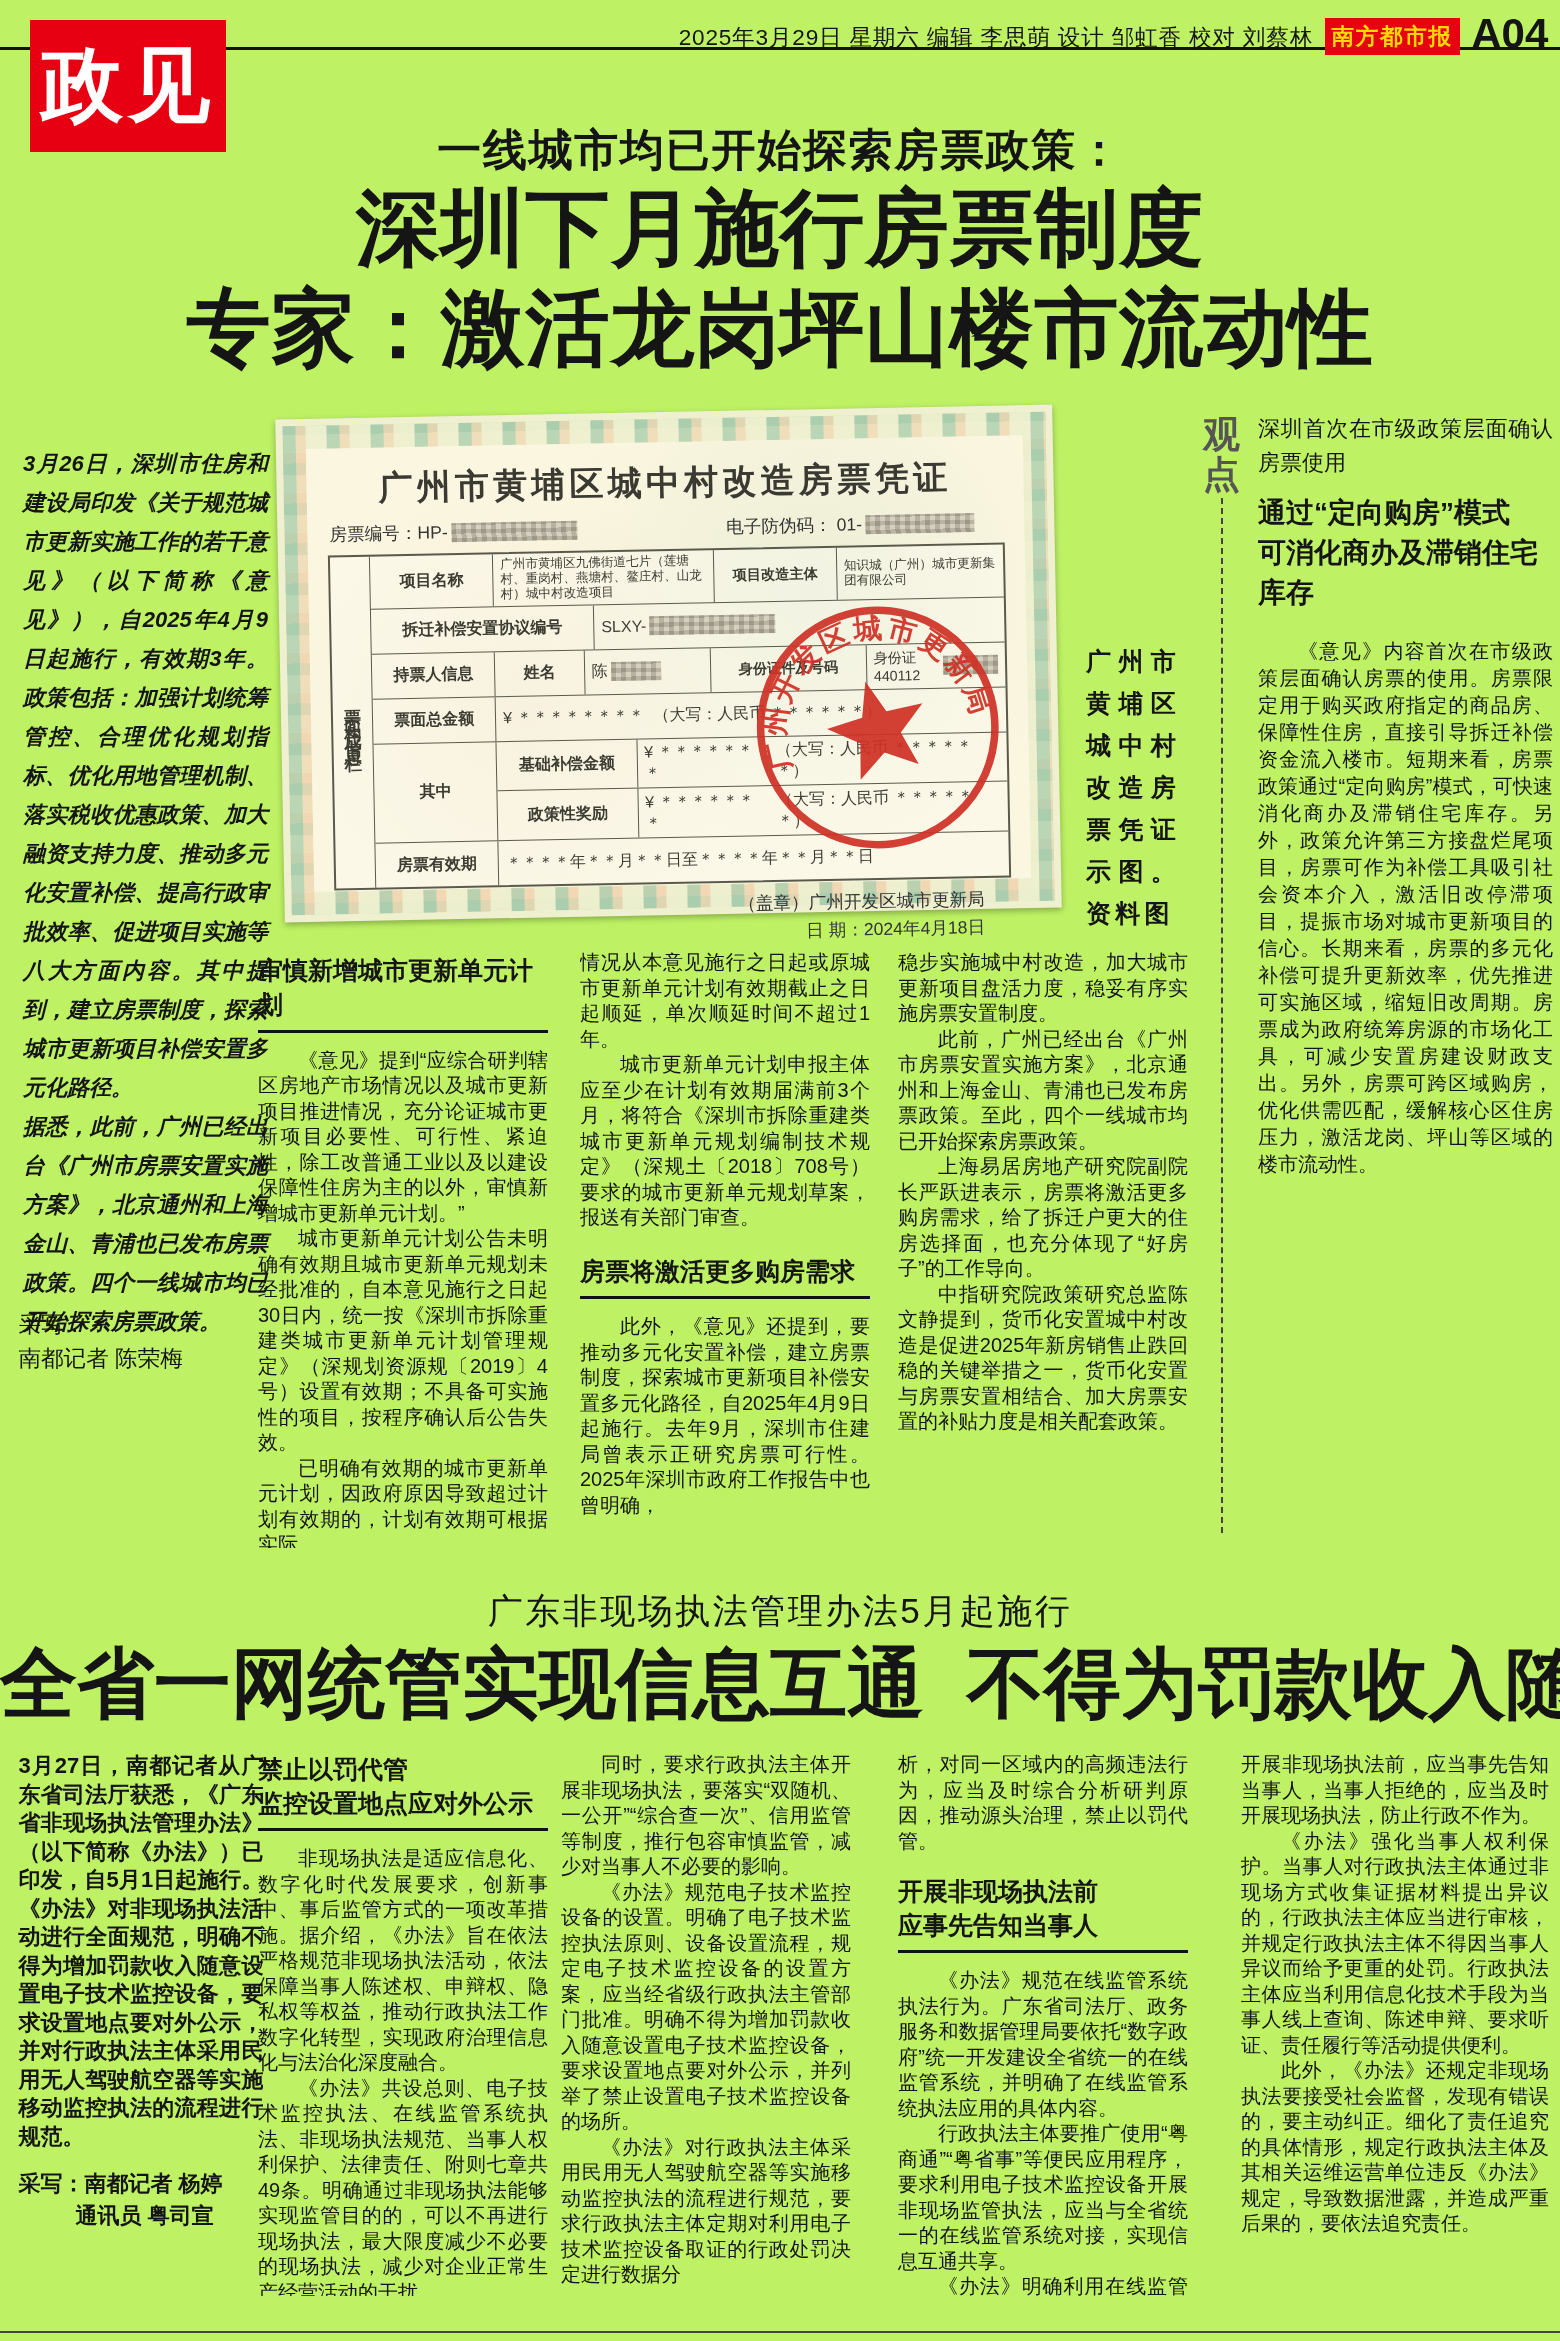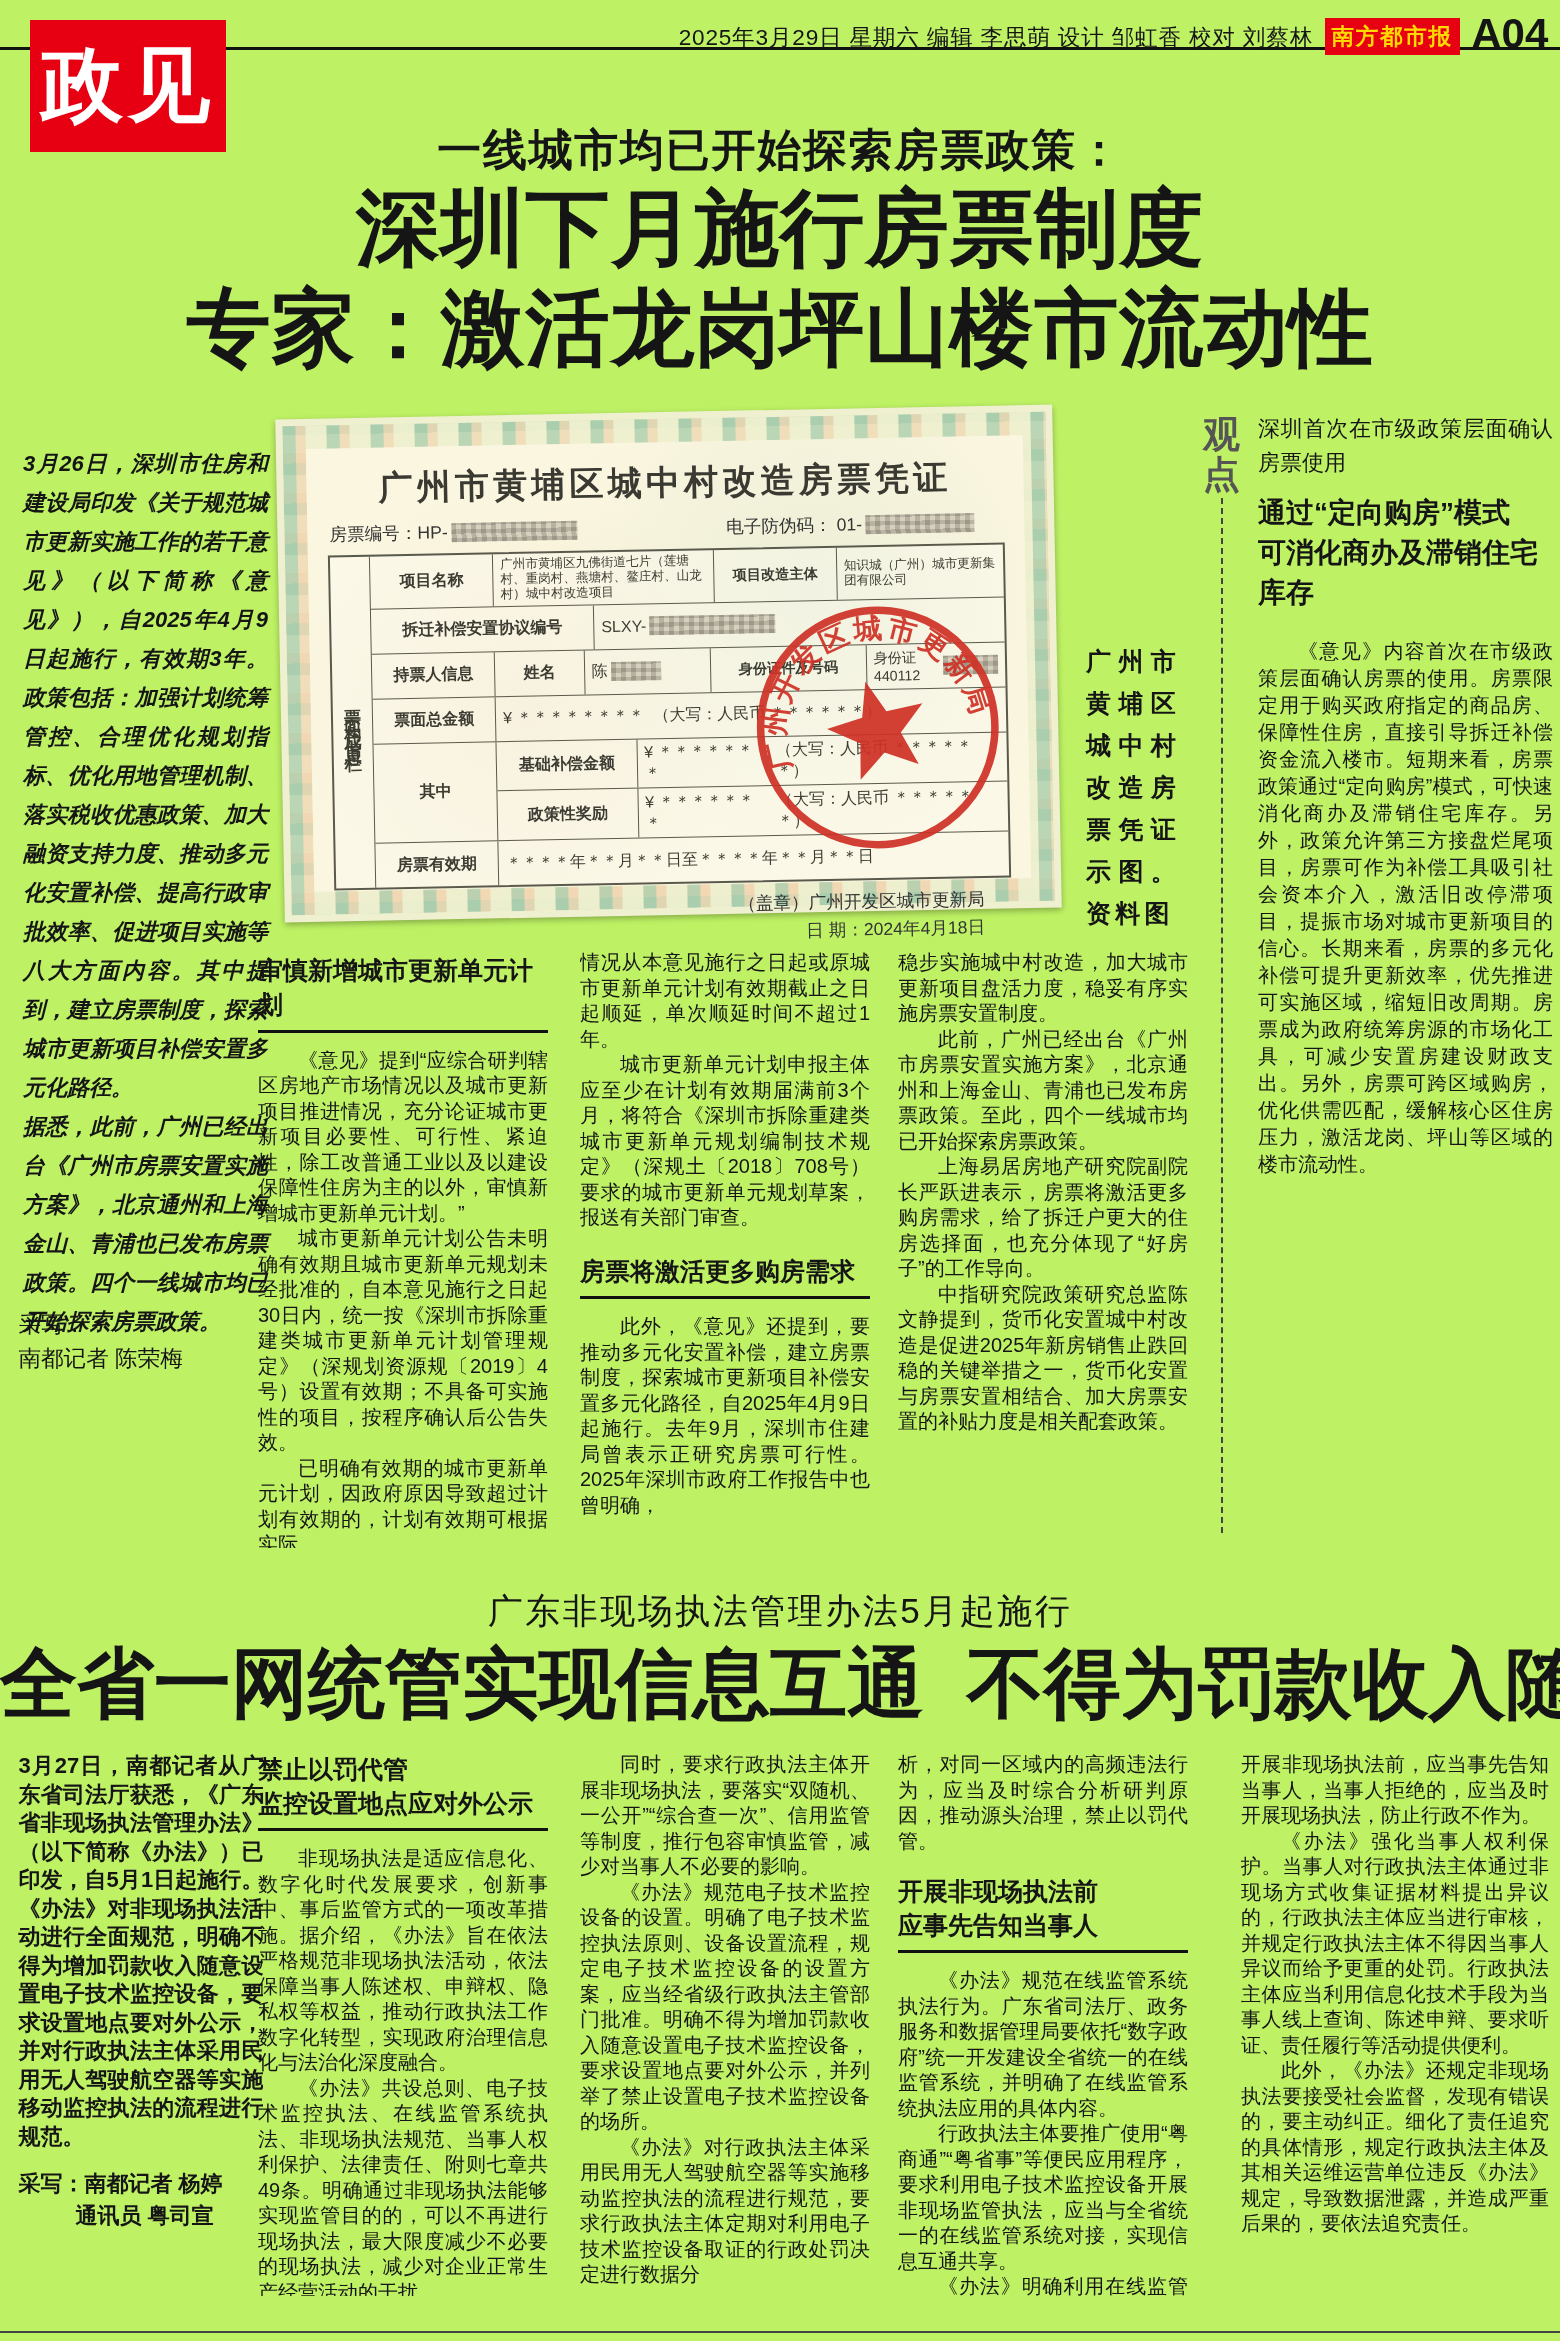"同时，要求行政执法主体开展非现场执法，要落实“双随机、一公开”“综合查一次”、信" .b3 { left: 580px -> 561px }
